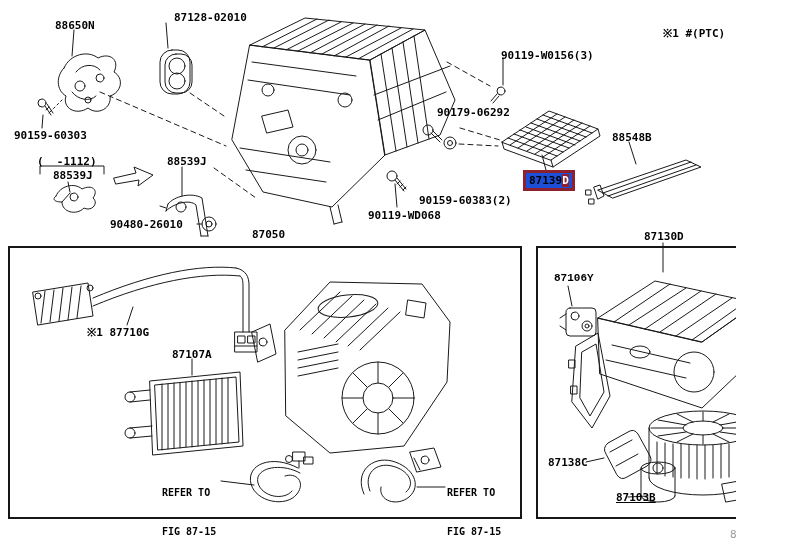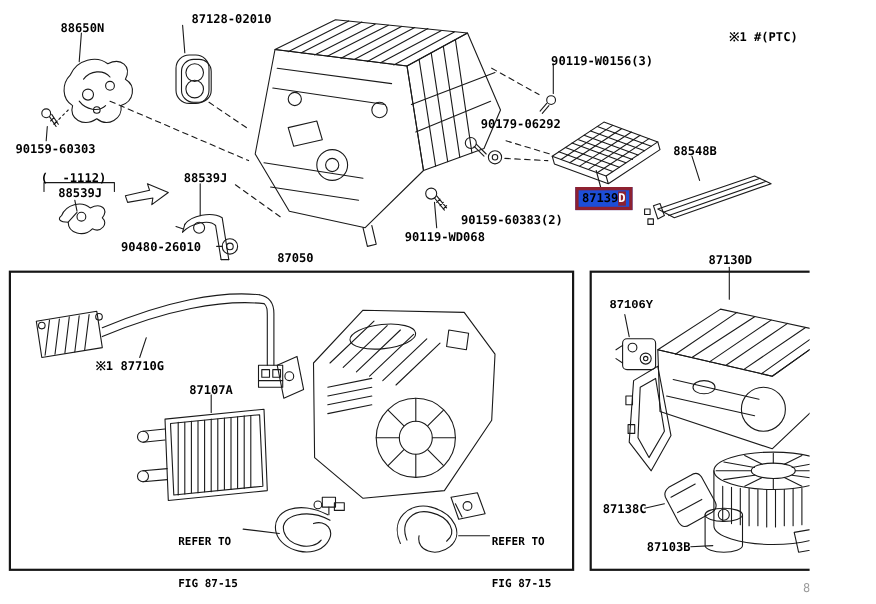"87103B" div.lbl { left: 588px -> 616px; text-decoration: none -> underline }
